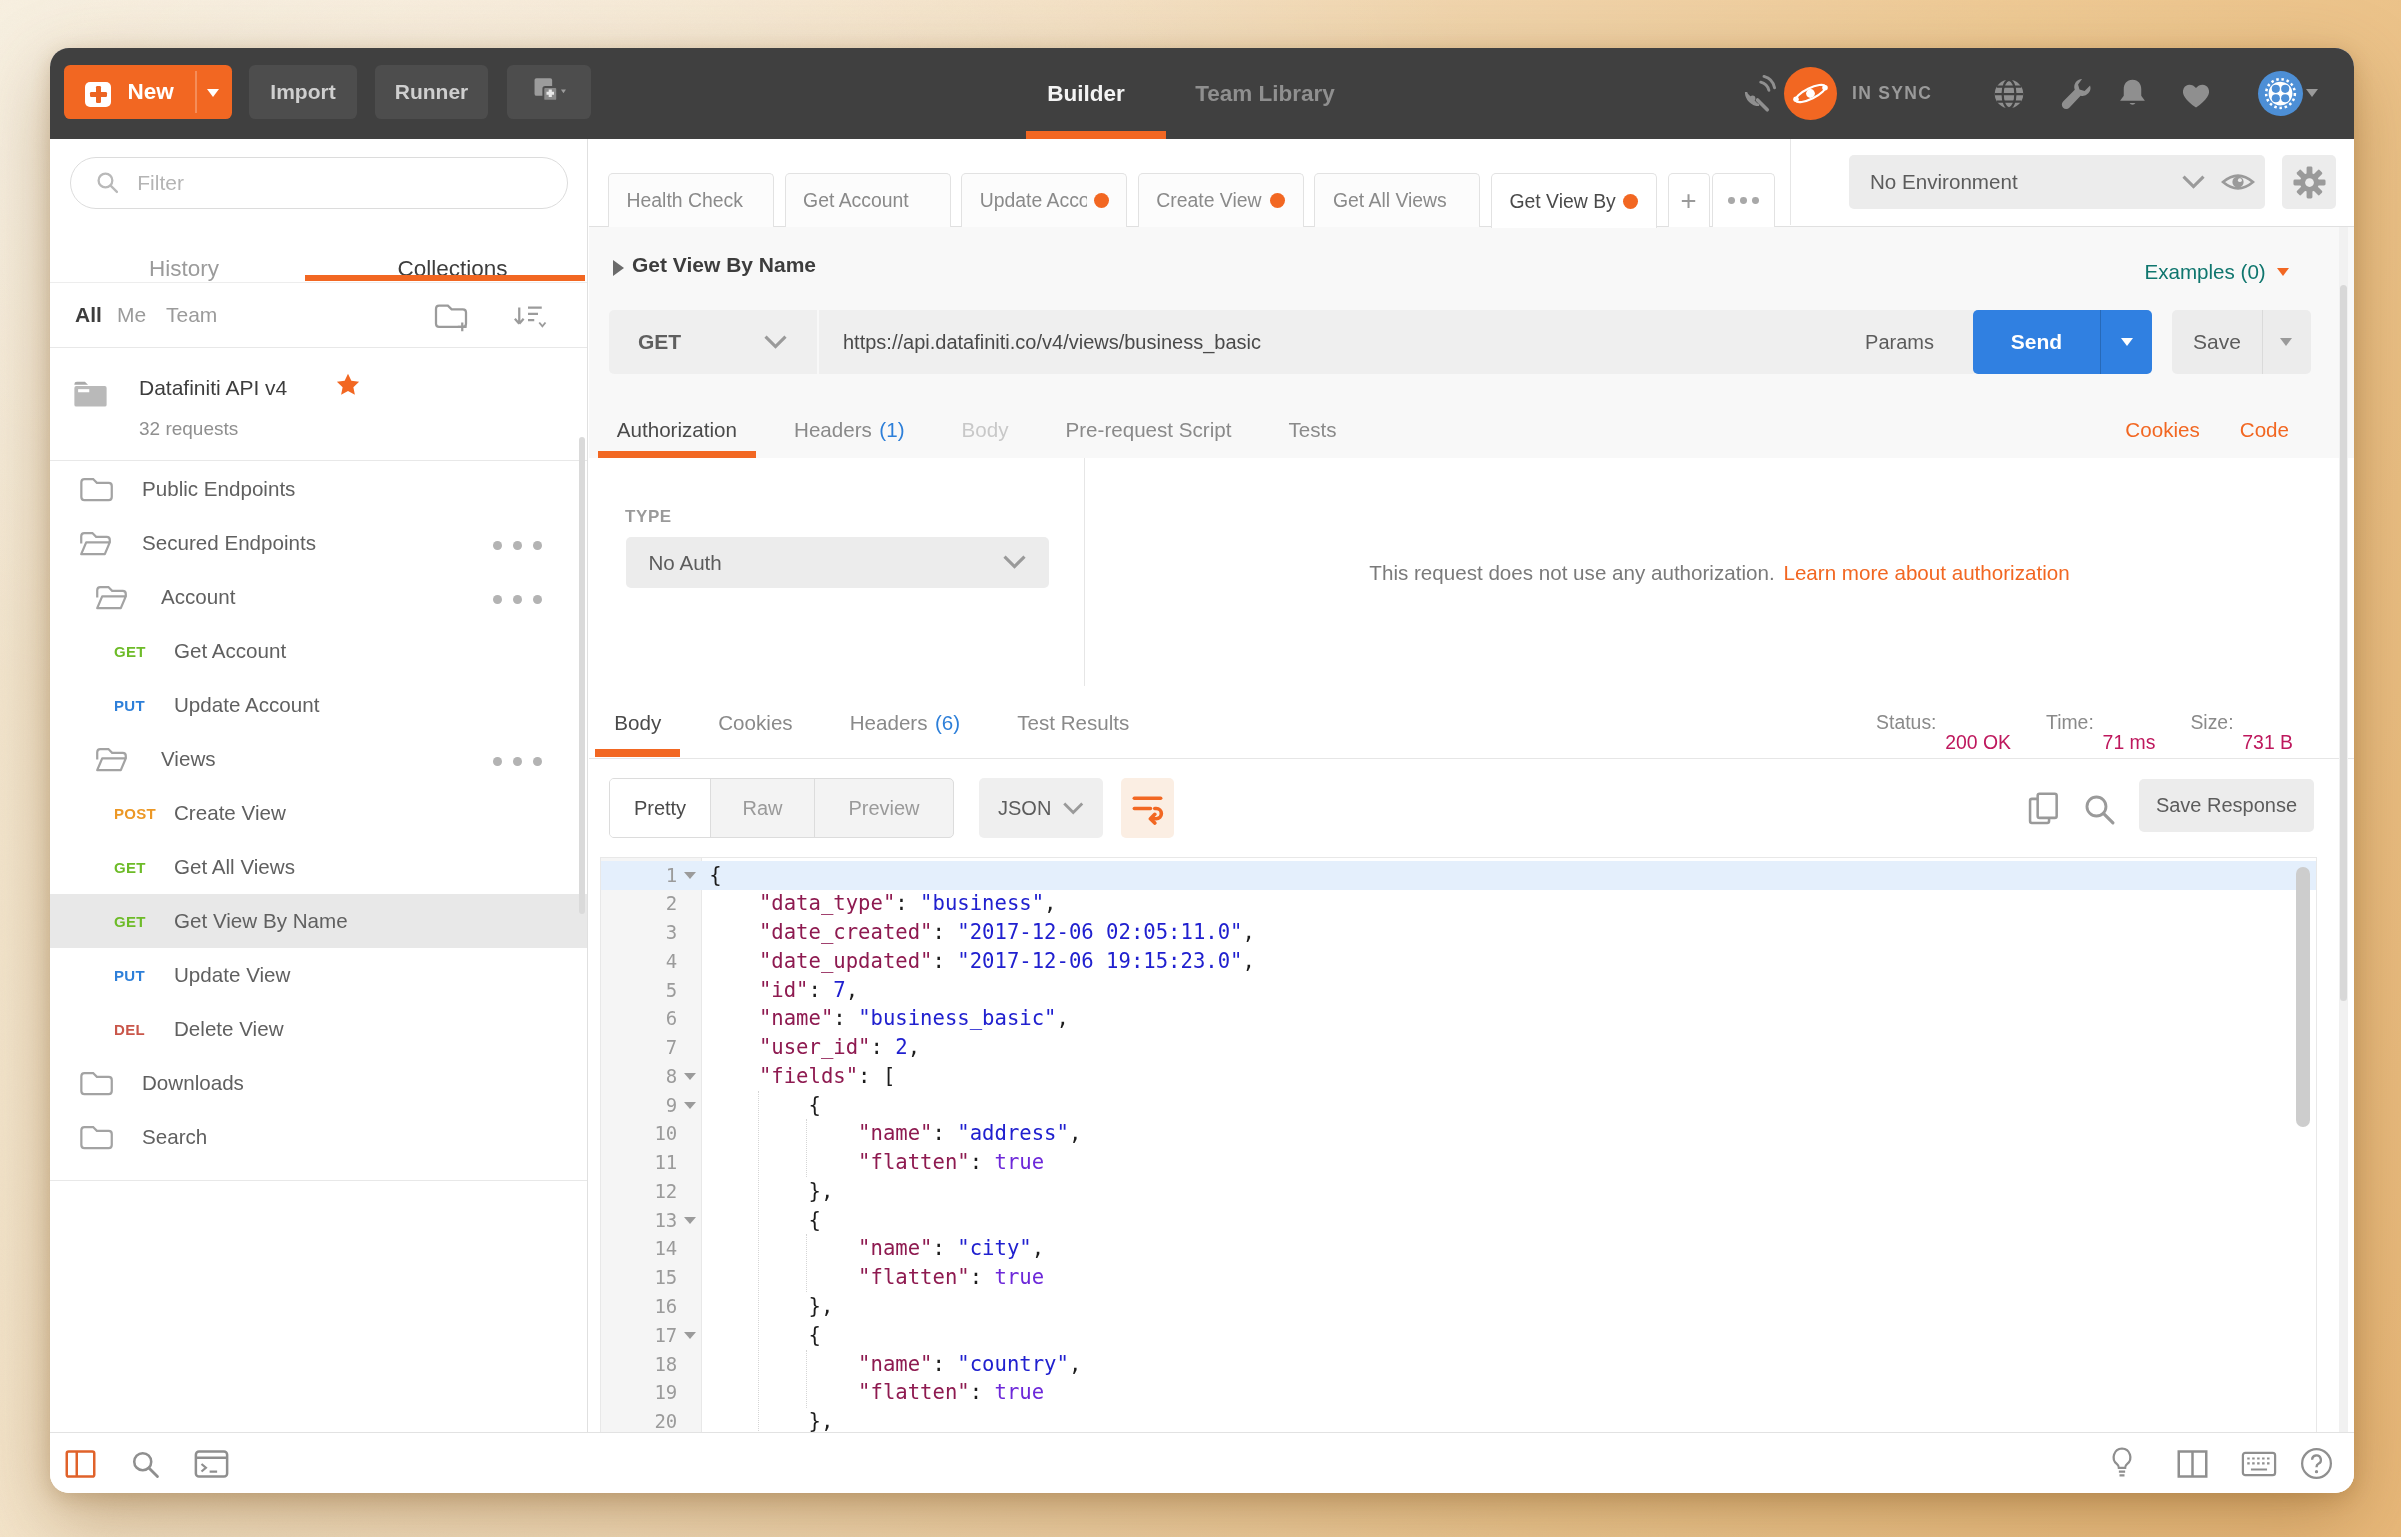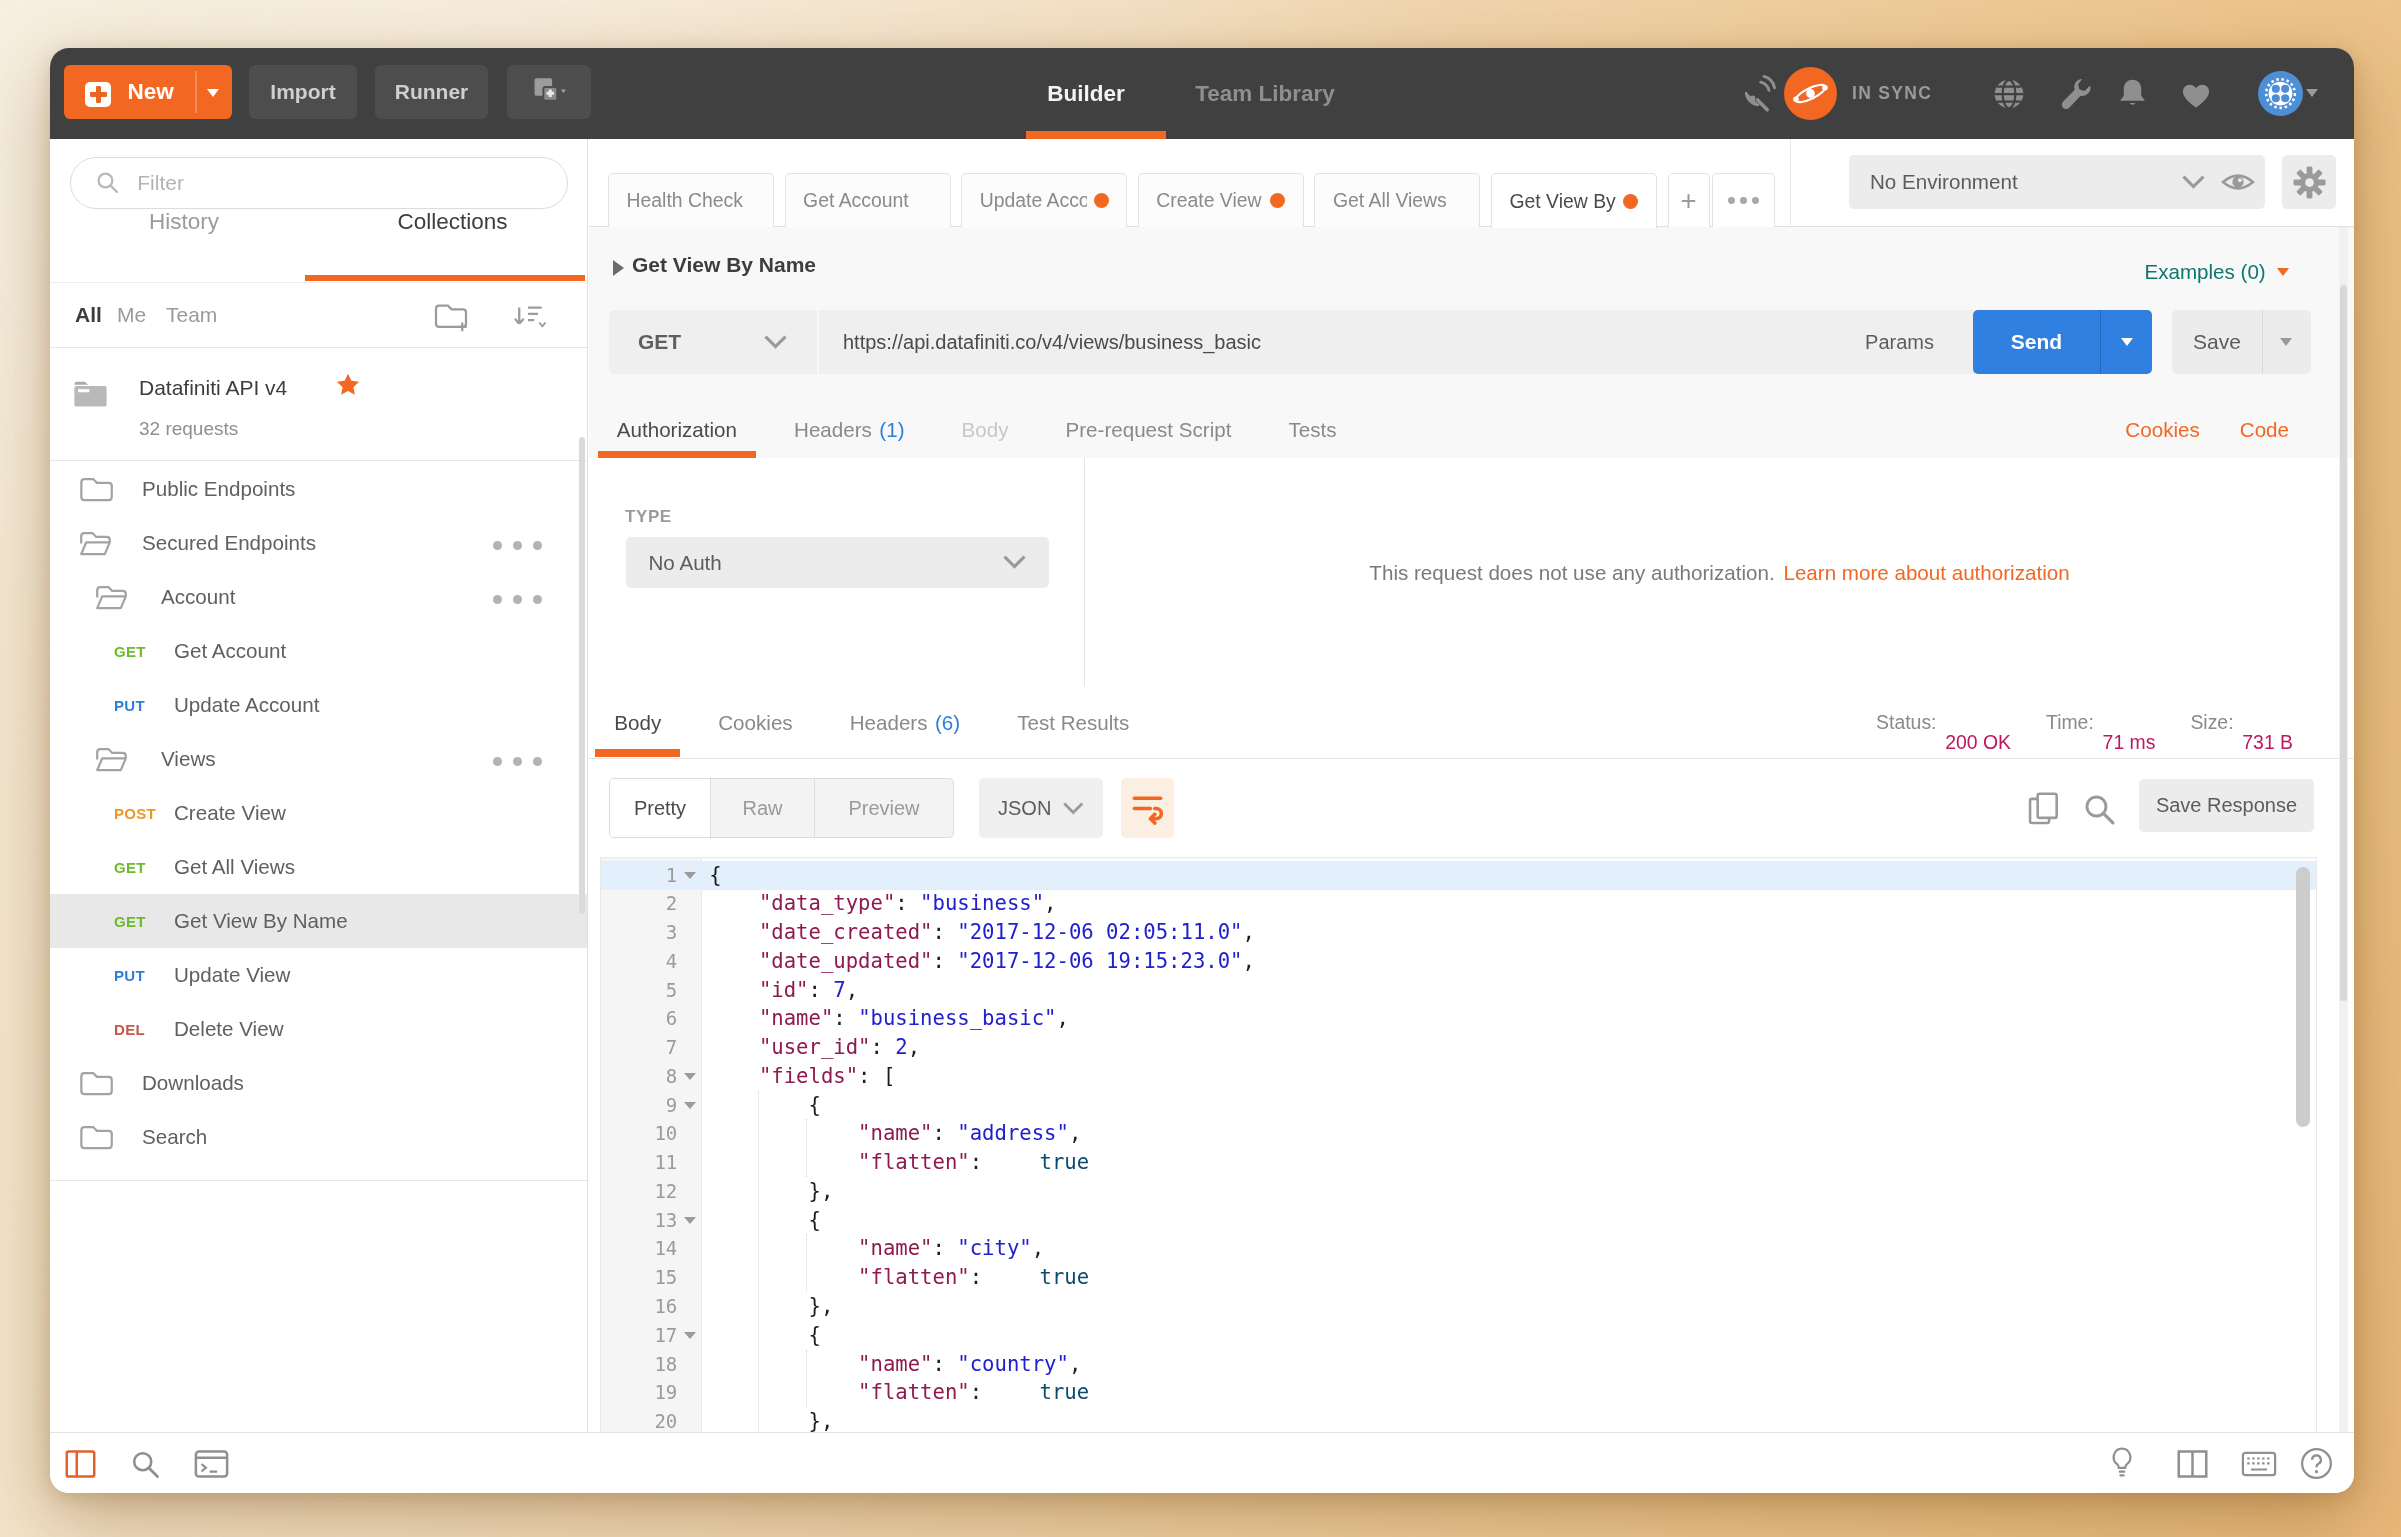"History" .sb-tab { align-items: flex-start -> flex-end }
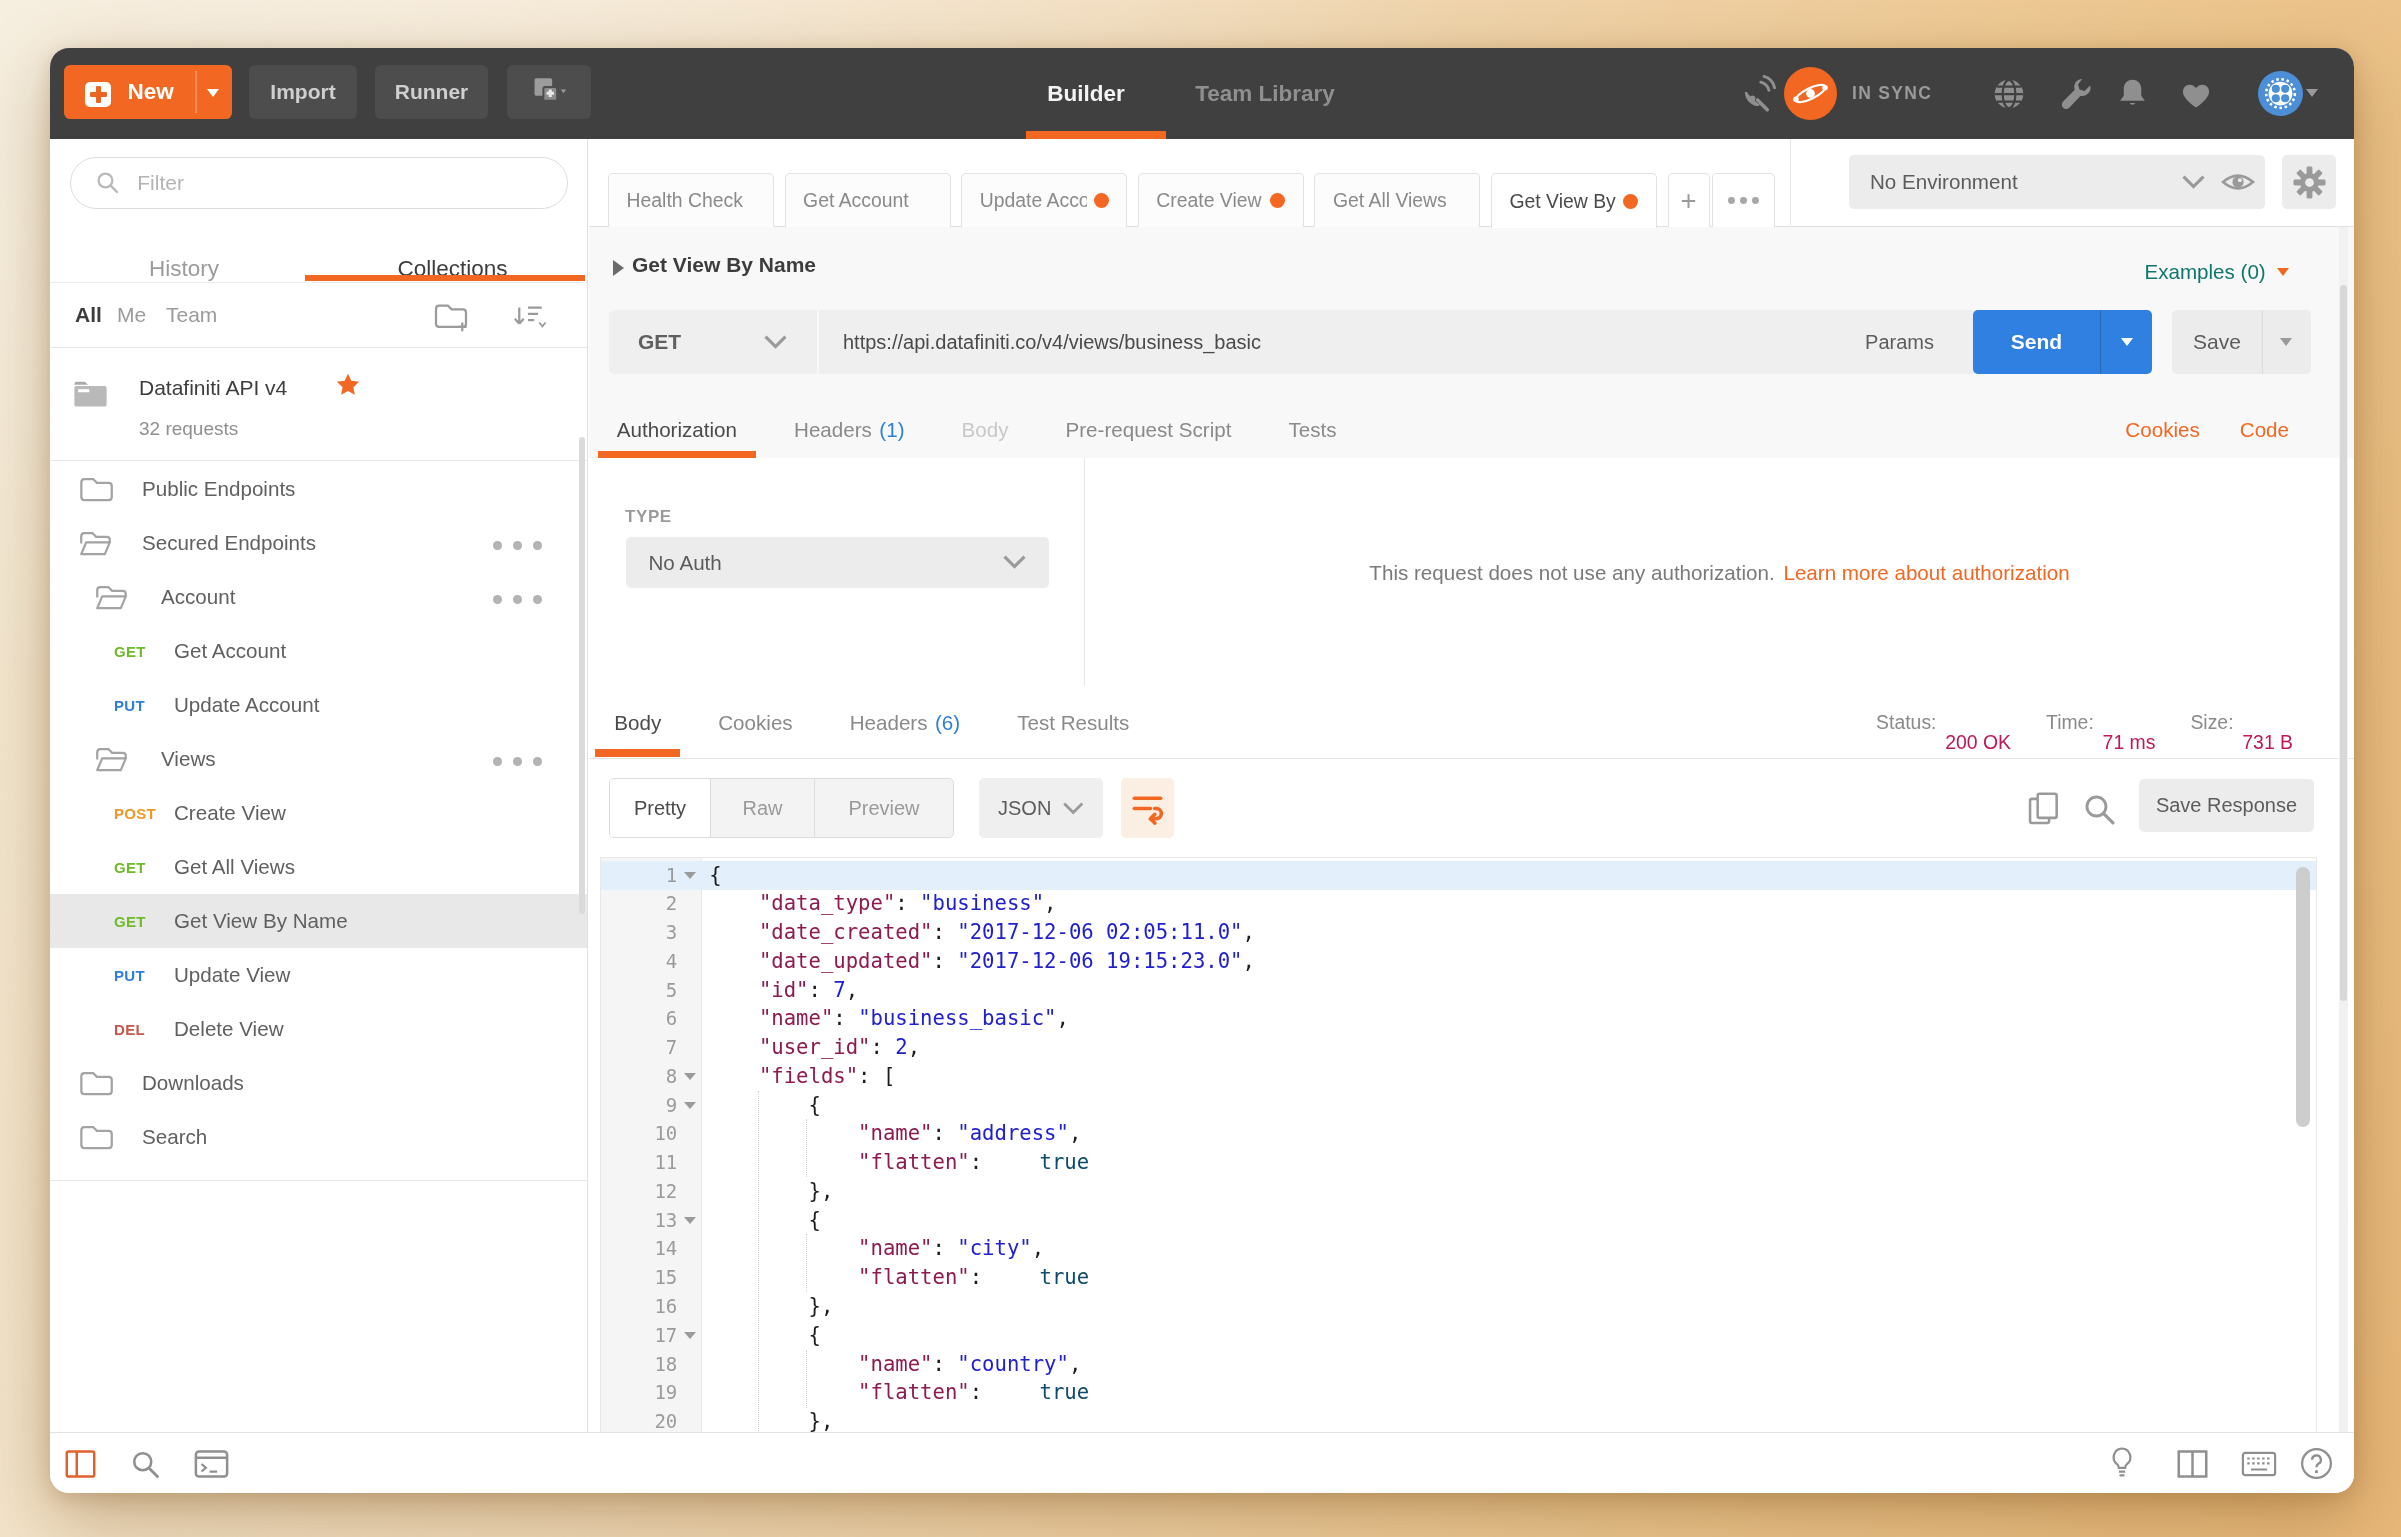"true" .tok-b { color: #0c4a6e -> #6d28d9; margin-left: 45px -> none }
